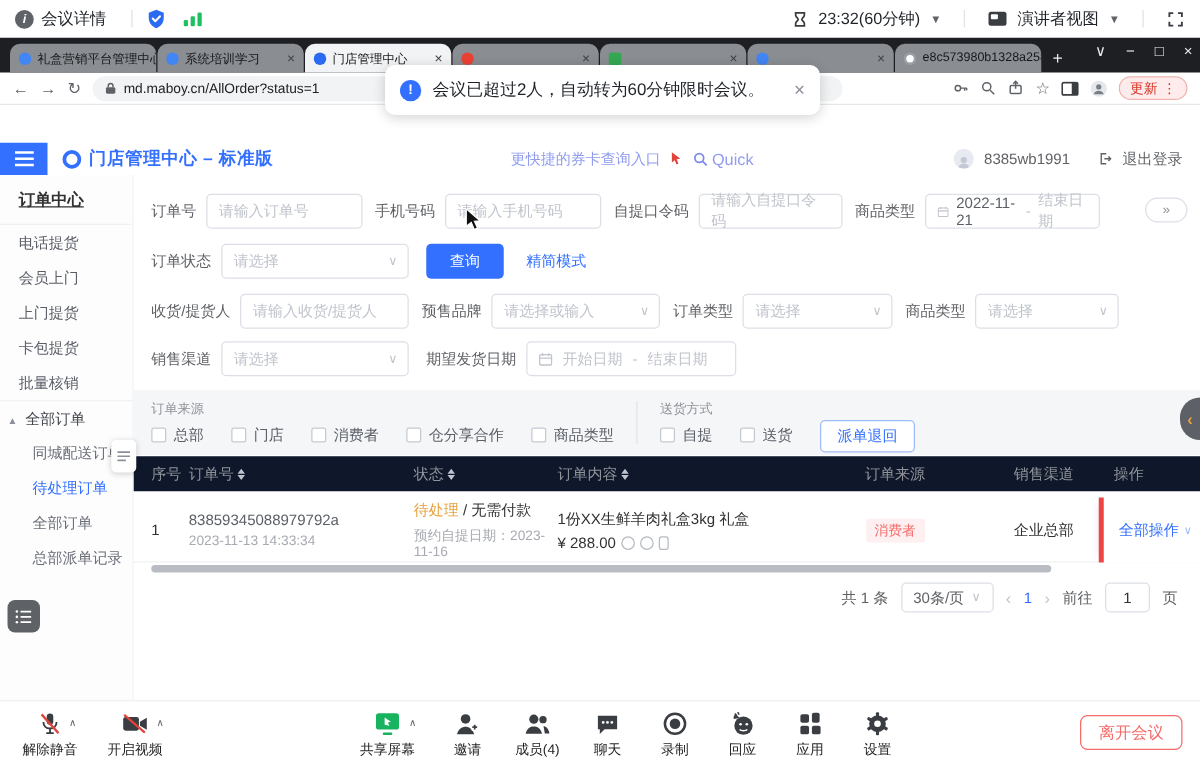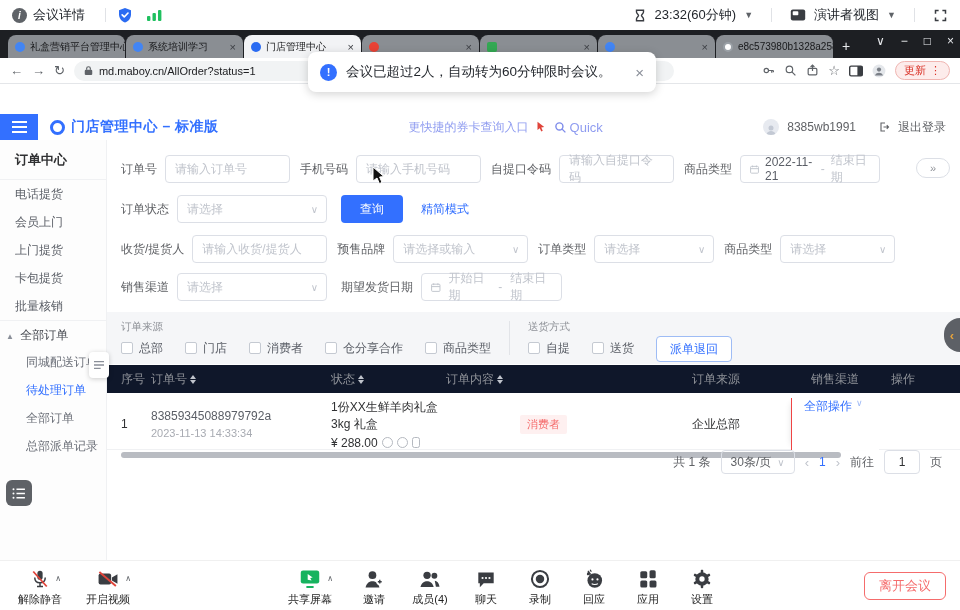"订单中心" .sb-section { text-decoration: none -> underline }
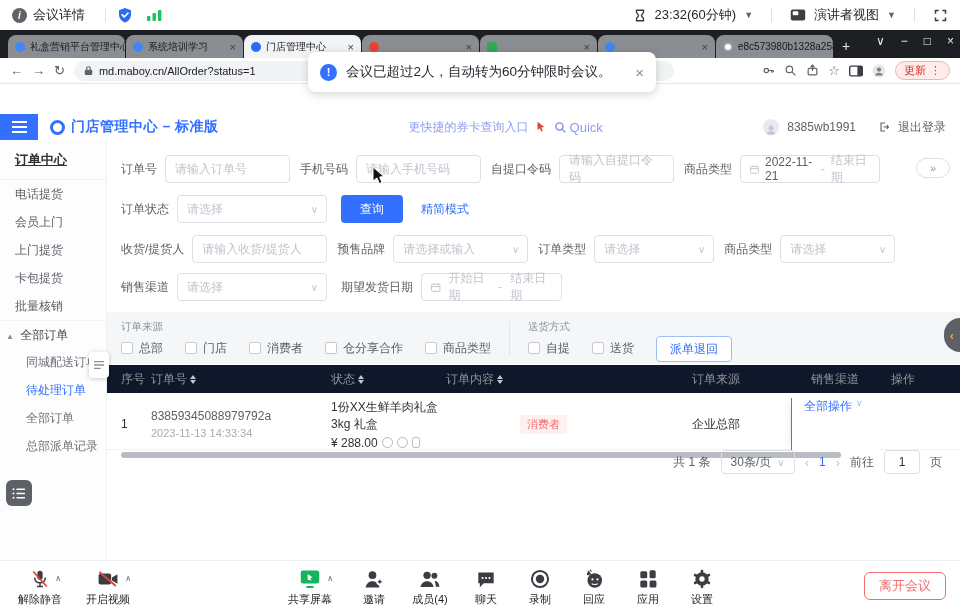"开始日期" div.fbox { width: 141px -> 168px }
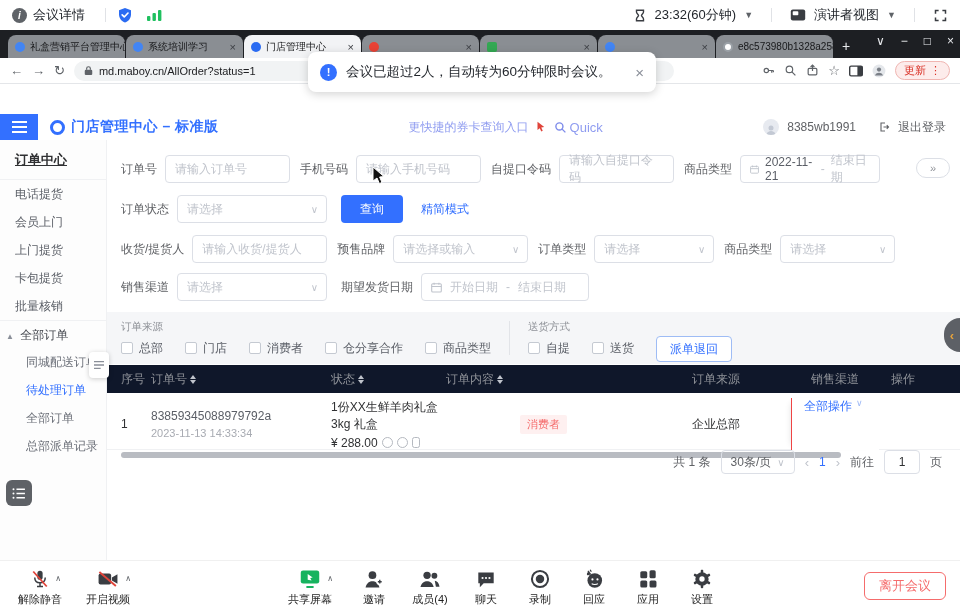"待处理 / 无需付款" span { html: none -> <span> <div><span>待处理</span> <span>/ 无需付款</span></div> <div>预约自提日期：2023-11-16</div> </span> }
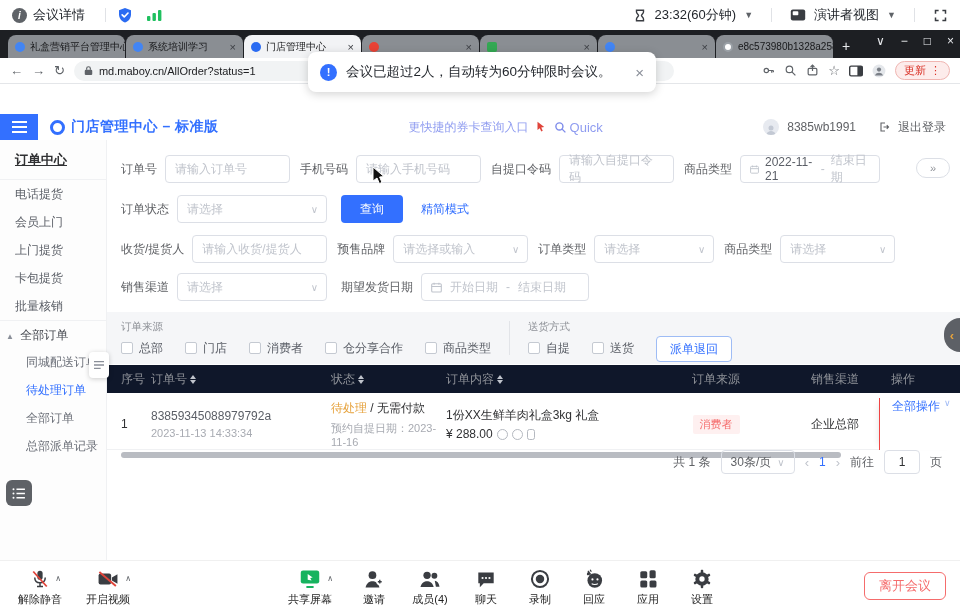"全部操作" .opcol { align-items: none -> center; border-left: 1px solid #ef4444 -> 4px solid #ef4444 }
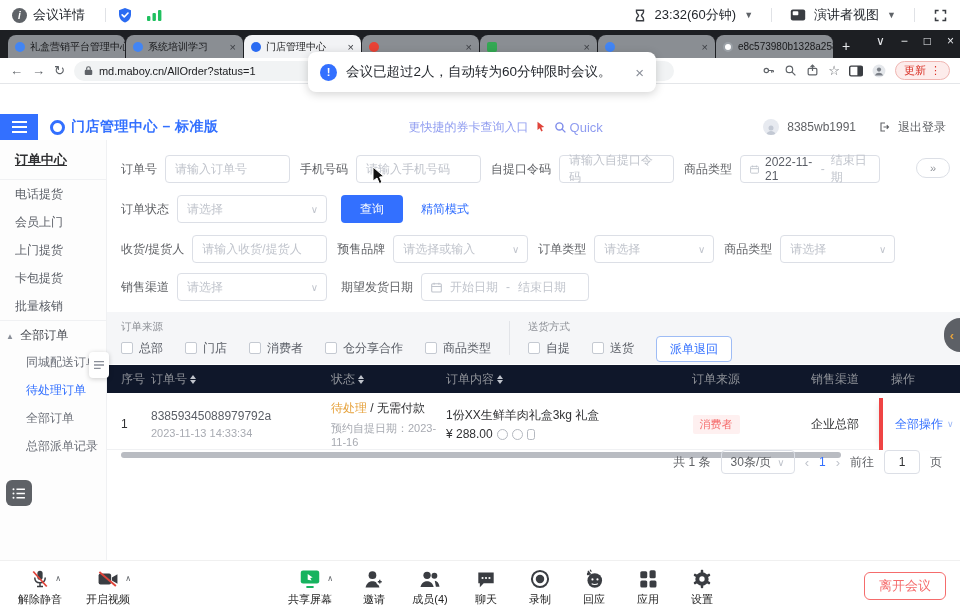"共 1 条" .pager { top: 310px -> 326px }
